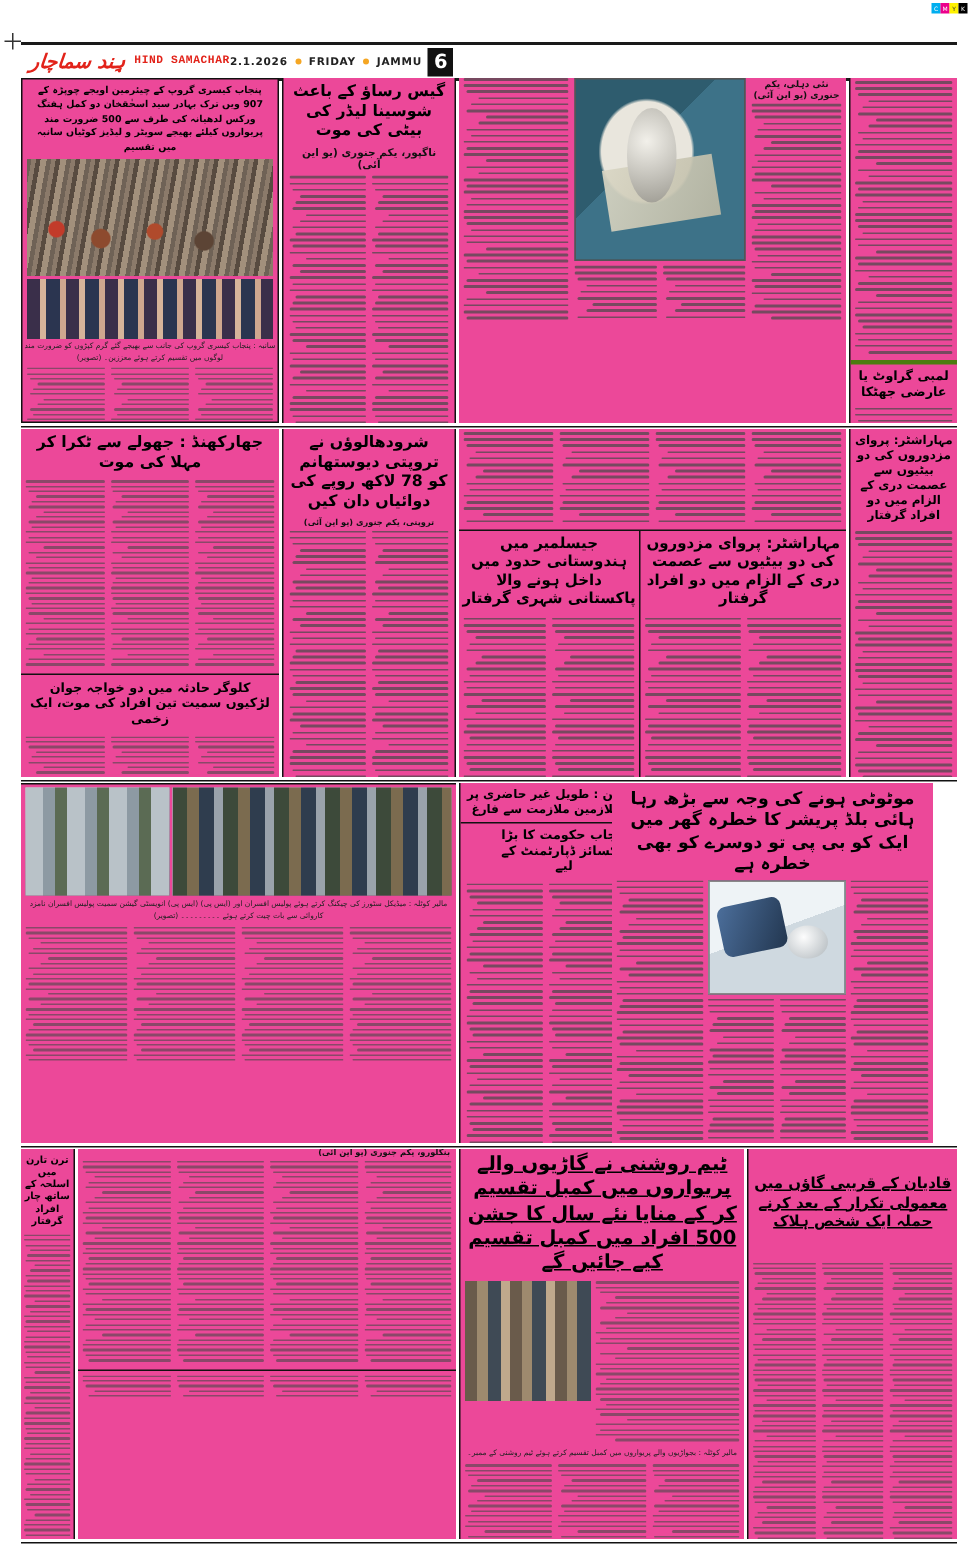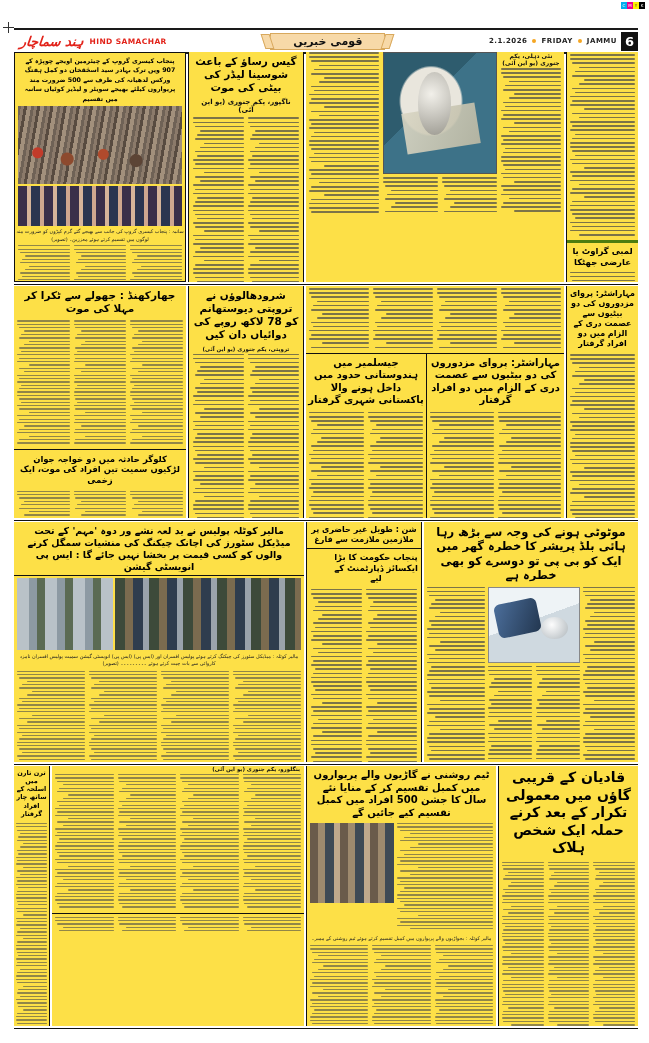"HIND SAMACHAR" .mast-en { font-family: none -> Liberation Mono, monospace }
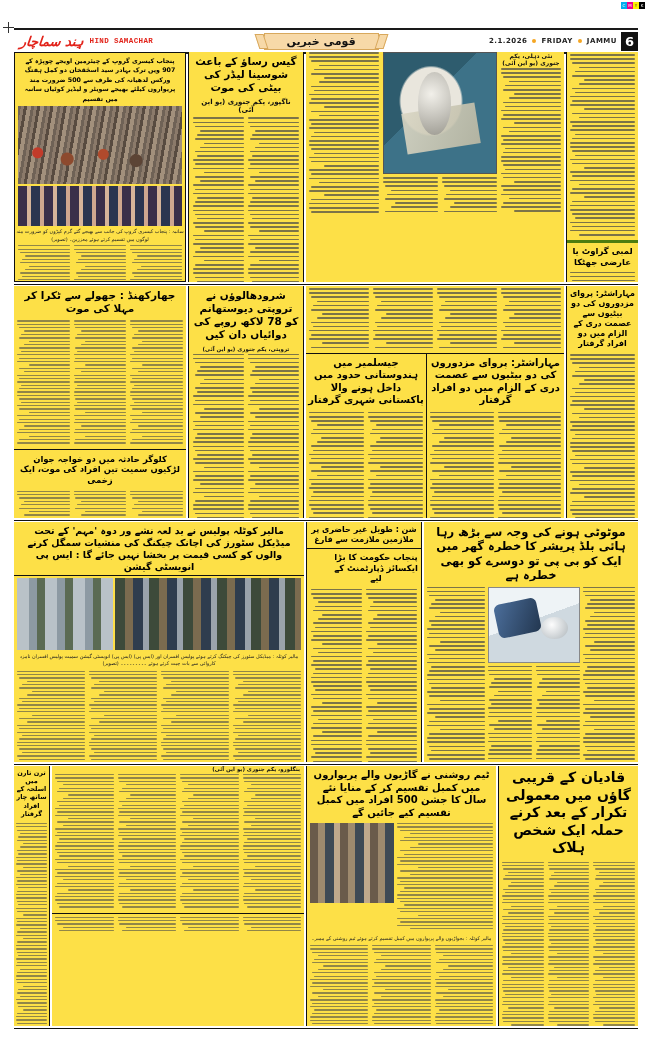"قومی خبریں" div.mast-center { html: <div> <div>قومی خبریں</div> </div> -> none }
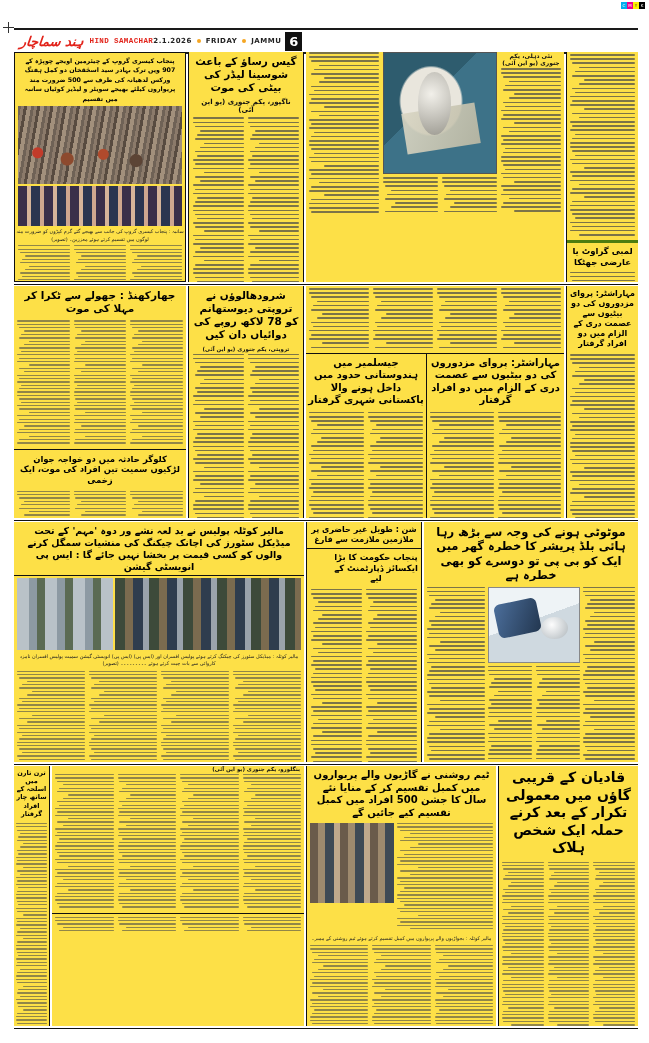"گیس رساؤ کے باعث شوسینا" .blk { background: #fde047 -> #ec4899 }
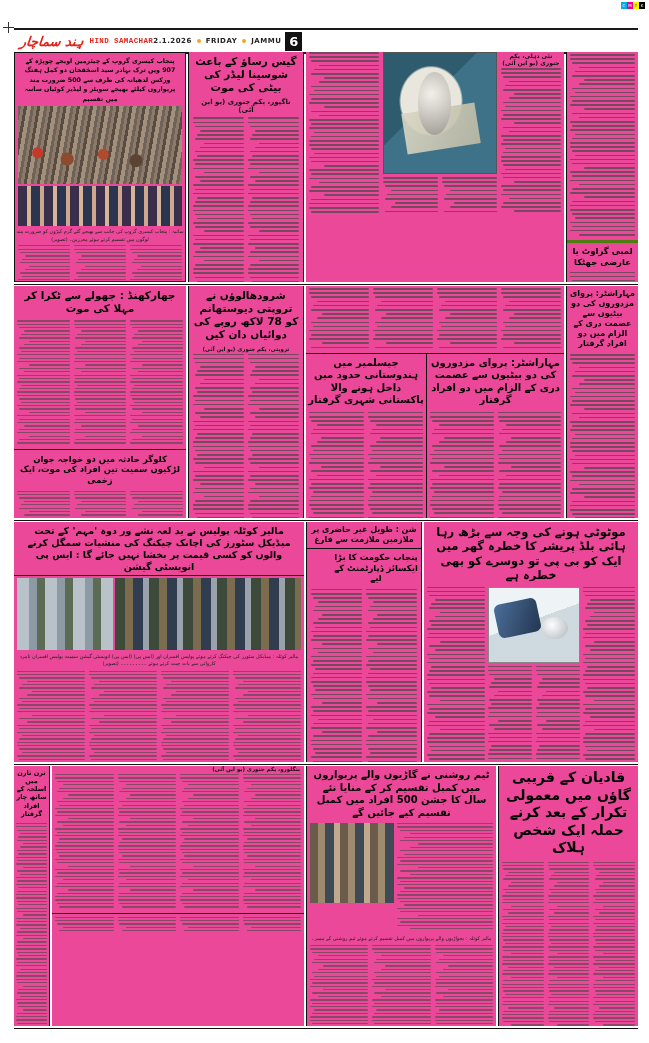"مالیر کوٹلہ پولیس نے ید" div.hl { html: <div>مالیر کوٹلہ پولیس نے ید لعہ نشے ور دوہ 'مہم' کے تحت میڈیکل سٹورز کی اچانک چیکنگ کی منشیات سمگل کرنے والوں کو کسی قیمت پر بخشا نہیں جائے گا : ایس پی انویسٹی گیشن</div> -> none }
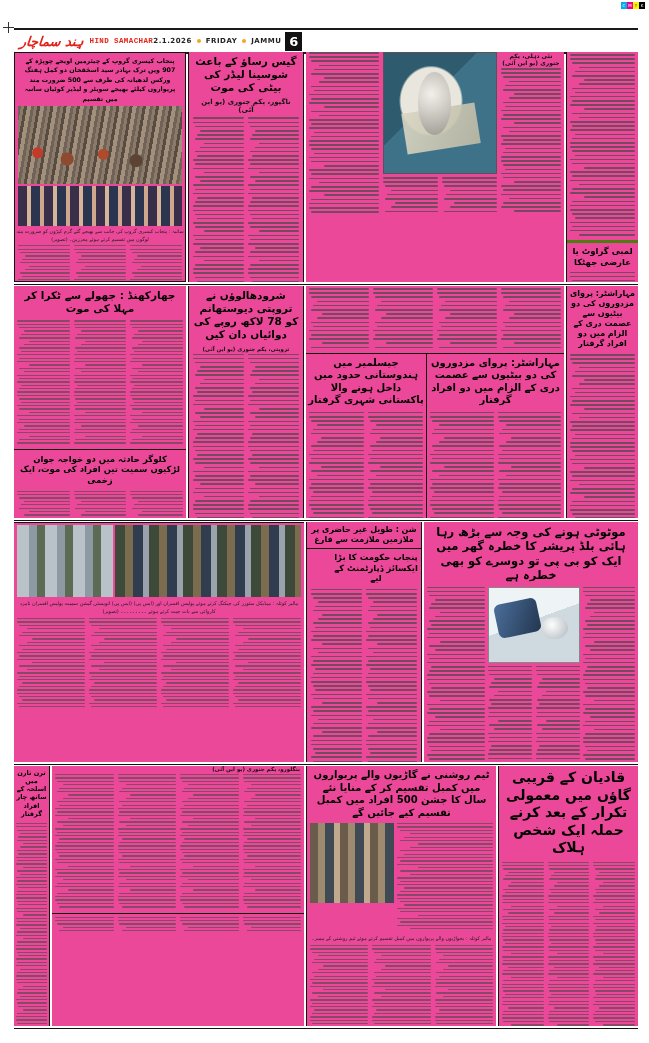"موٹوٹی ہونے کی وجہ سے" div.blk { left: 424px -> 408px }
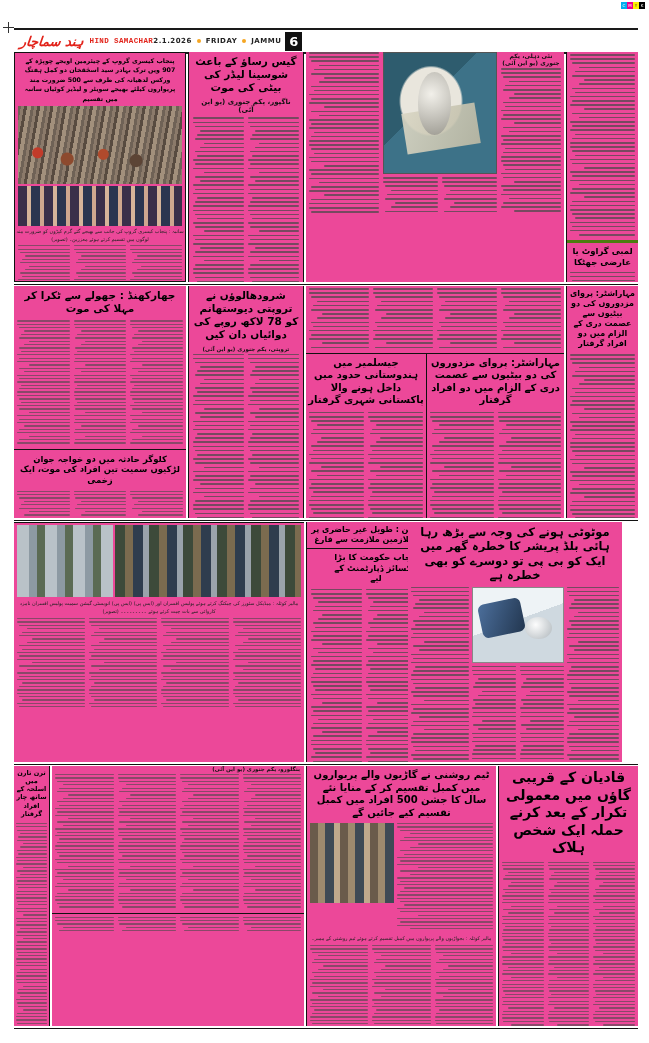"ٹیم روشنی نے گاڑیوں والے" div.hl { font-size: 10px -> 13px; text-decoration: none -> underline }
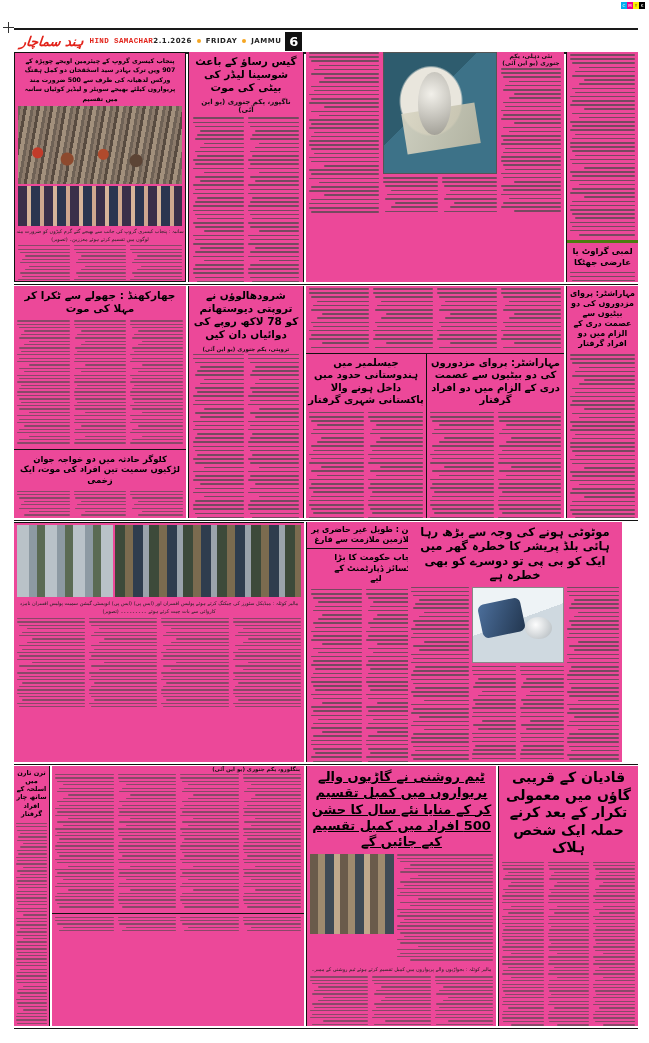"قادیان کے قریبی گاؤں میں" div.hl { font-size: 14px -> 10px; padding: 3px 3px -> 18px 3px; text-decoration: none -> underline }
